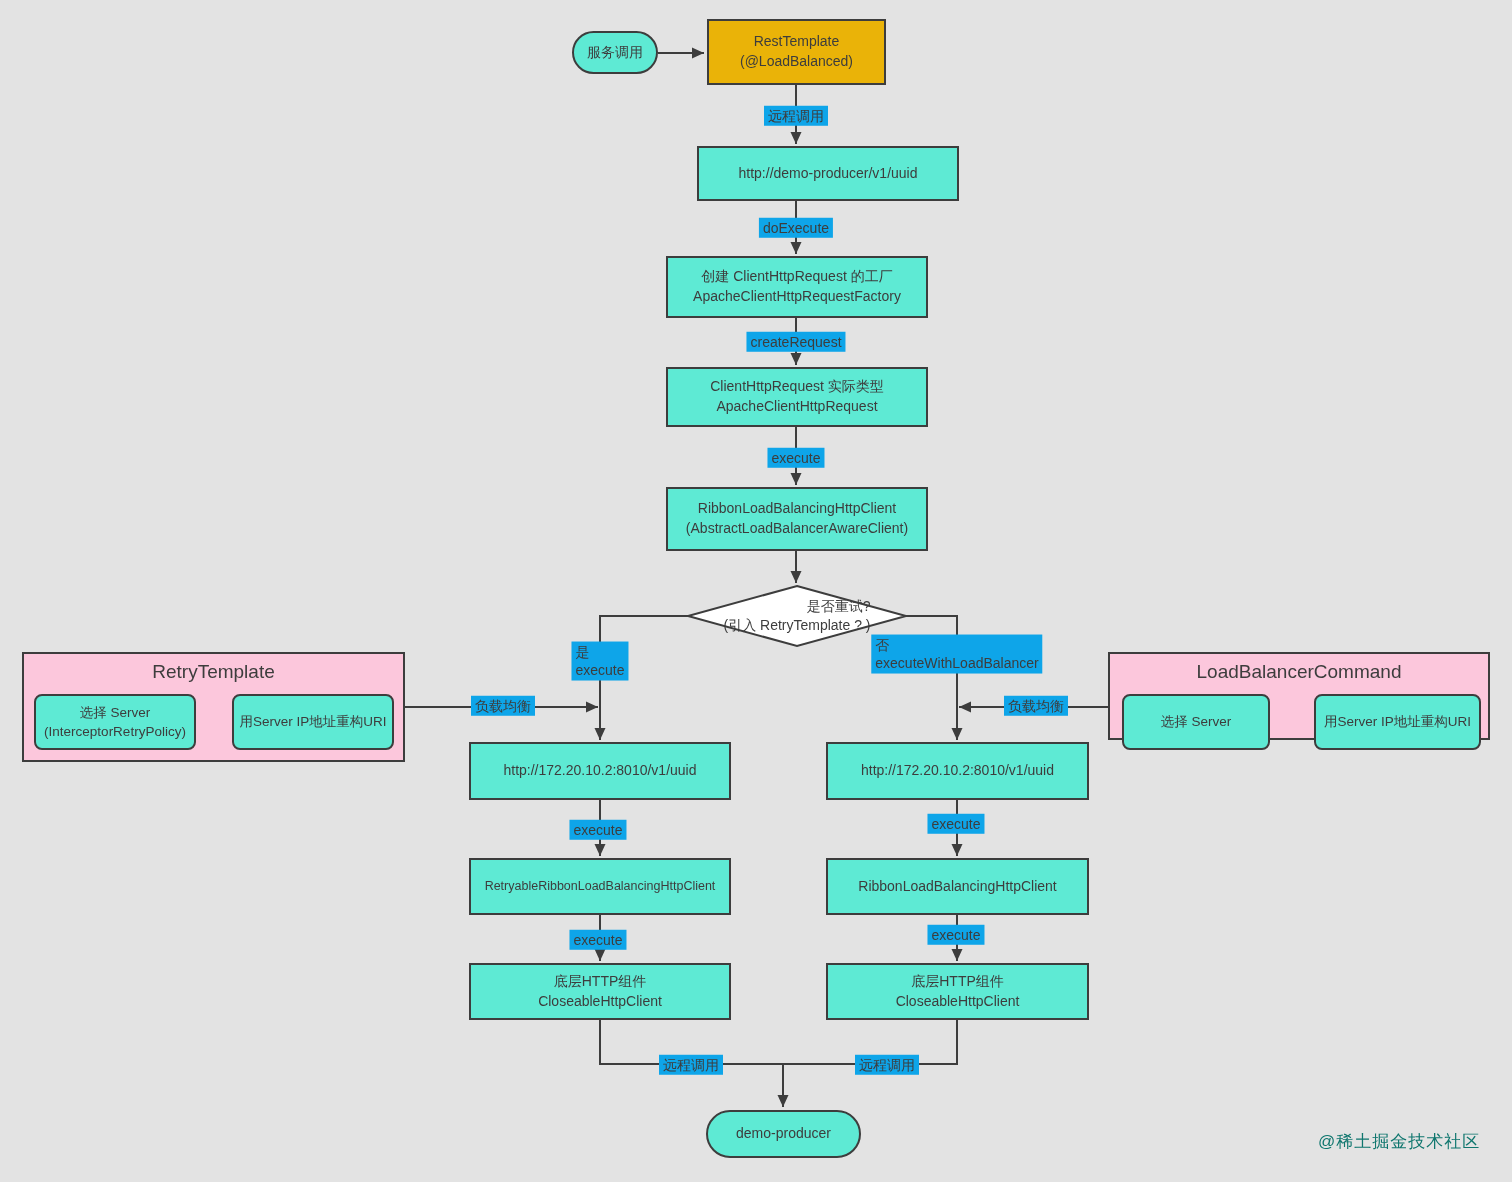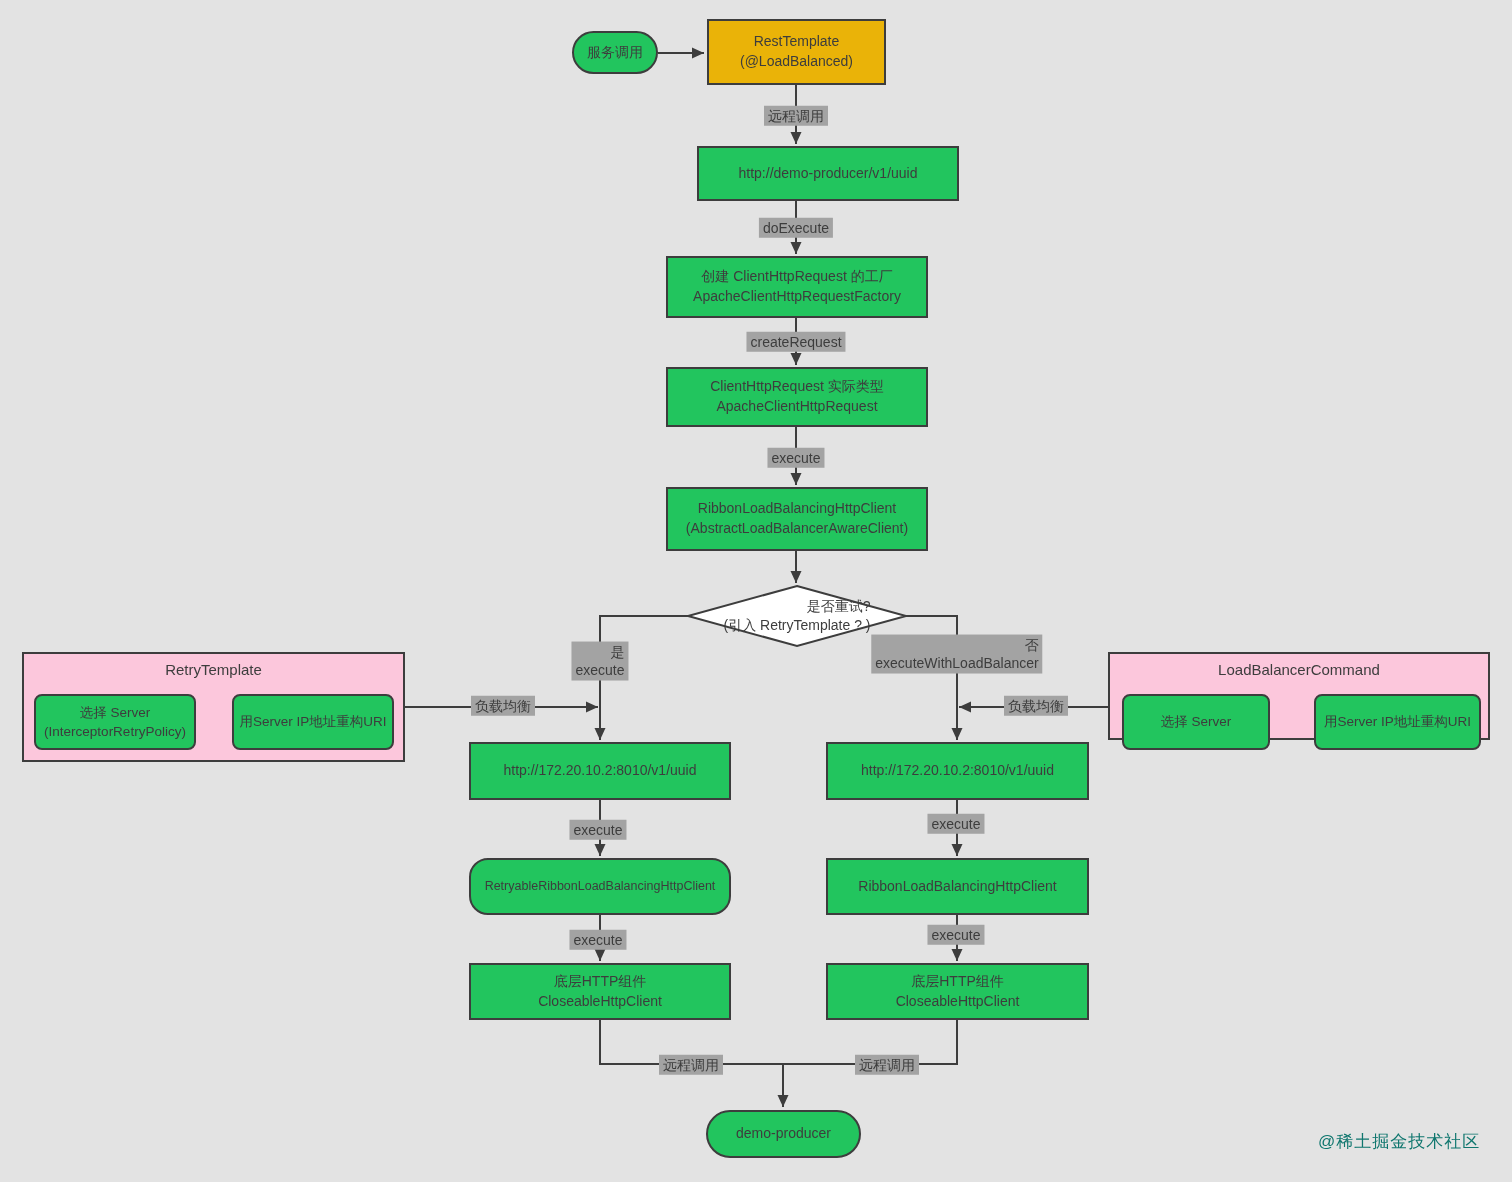"服务调用" .node { background: #22c55e -> #5eead4 }
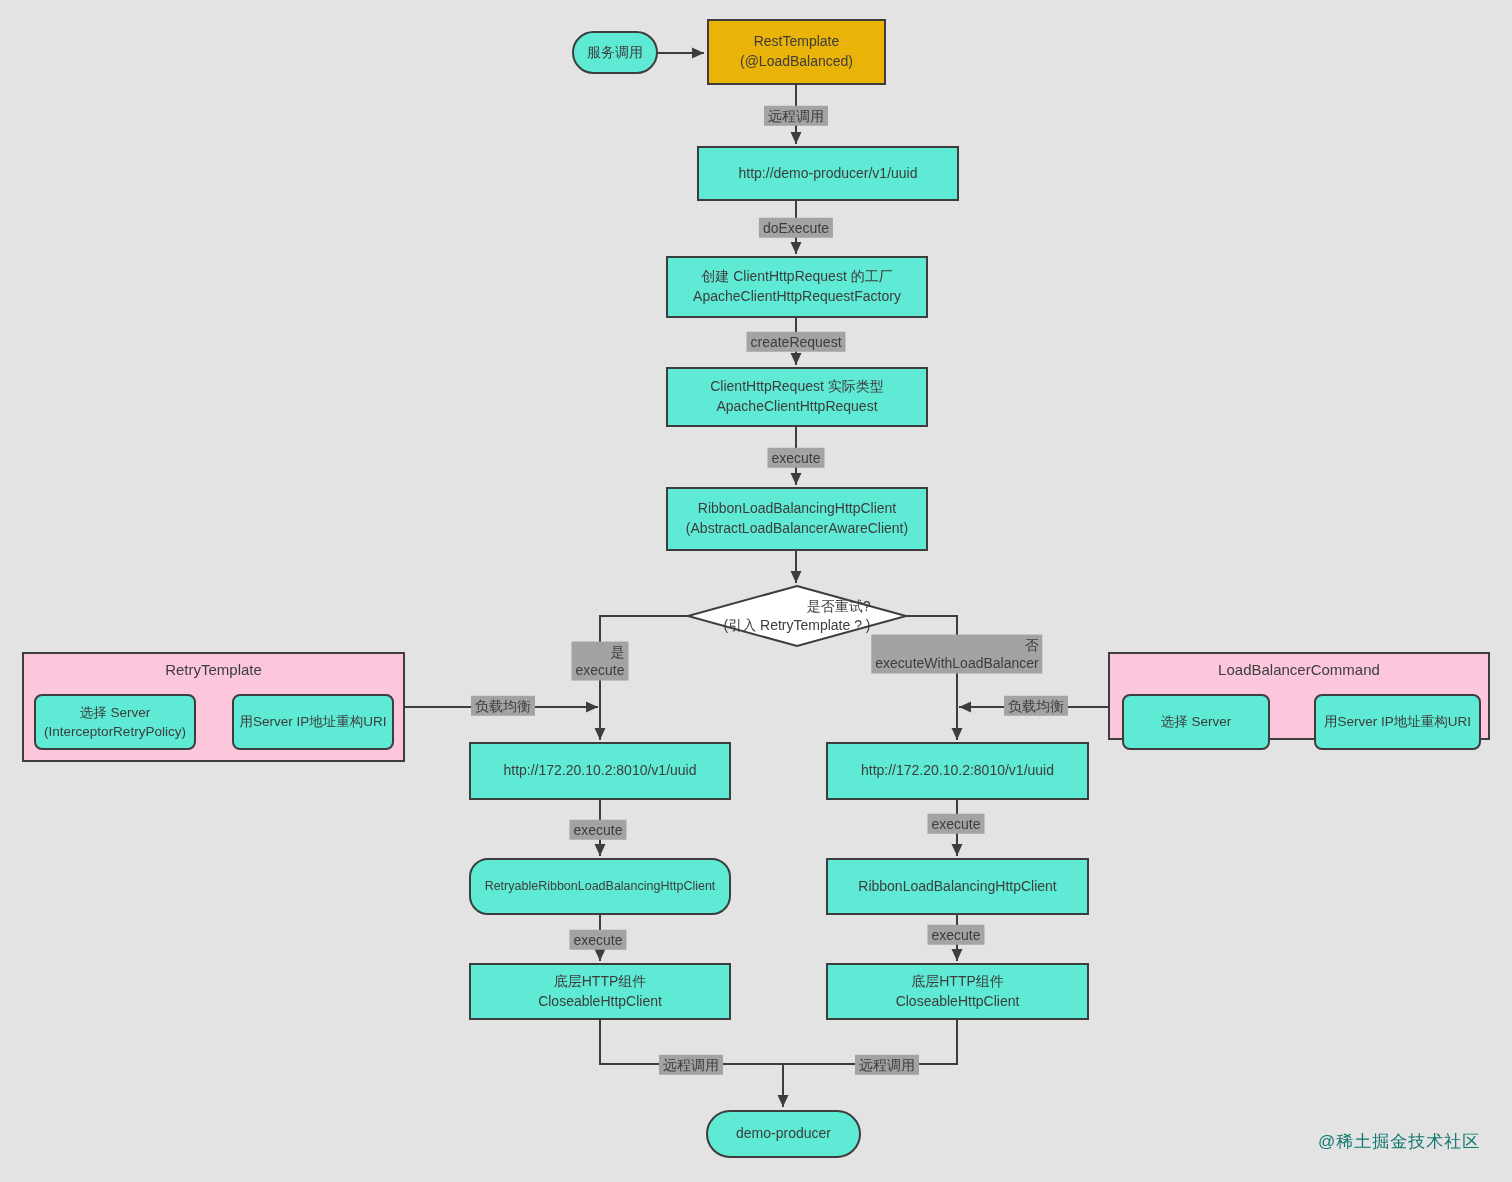"远程调用" .edge-label { background: #a3a3a3 -> #0ea5e9; text-align: right -> left }
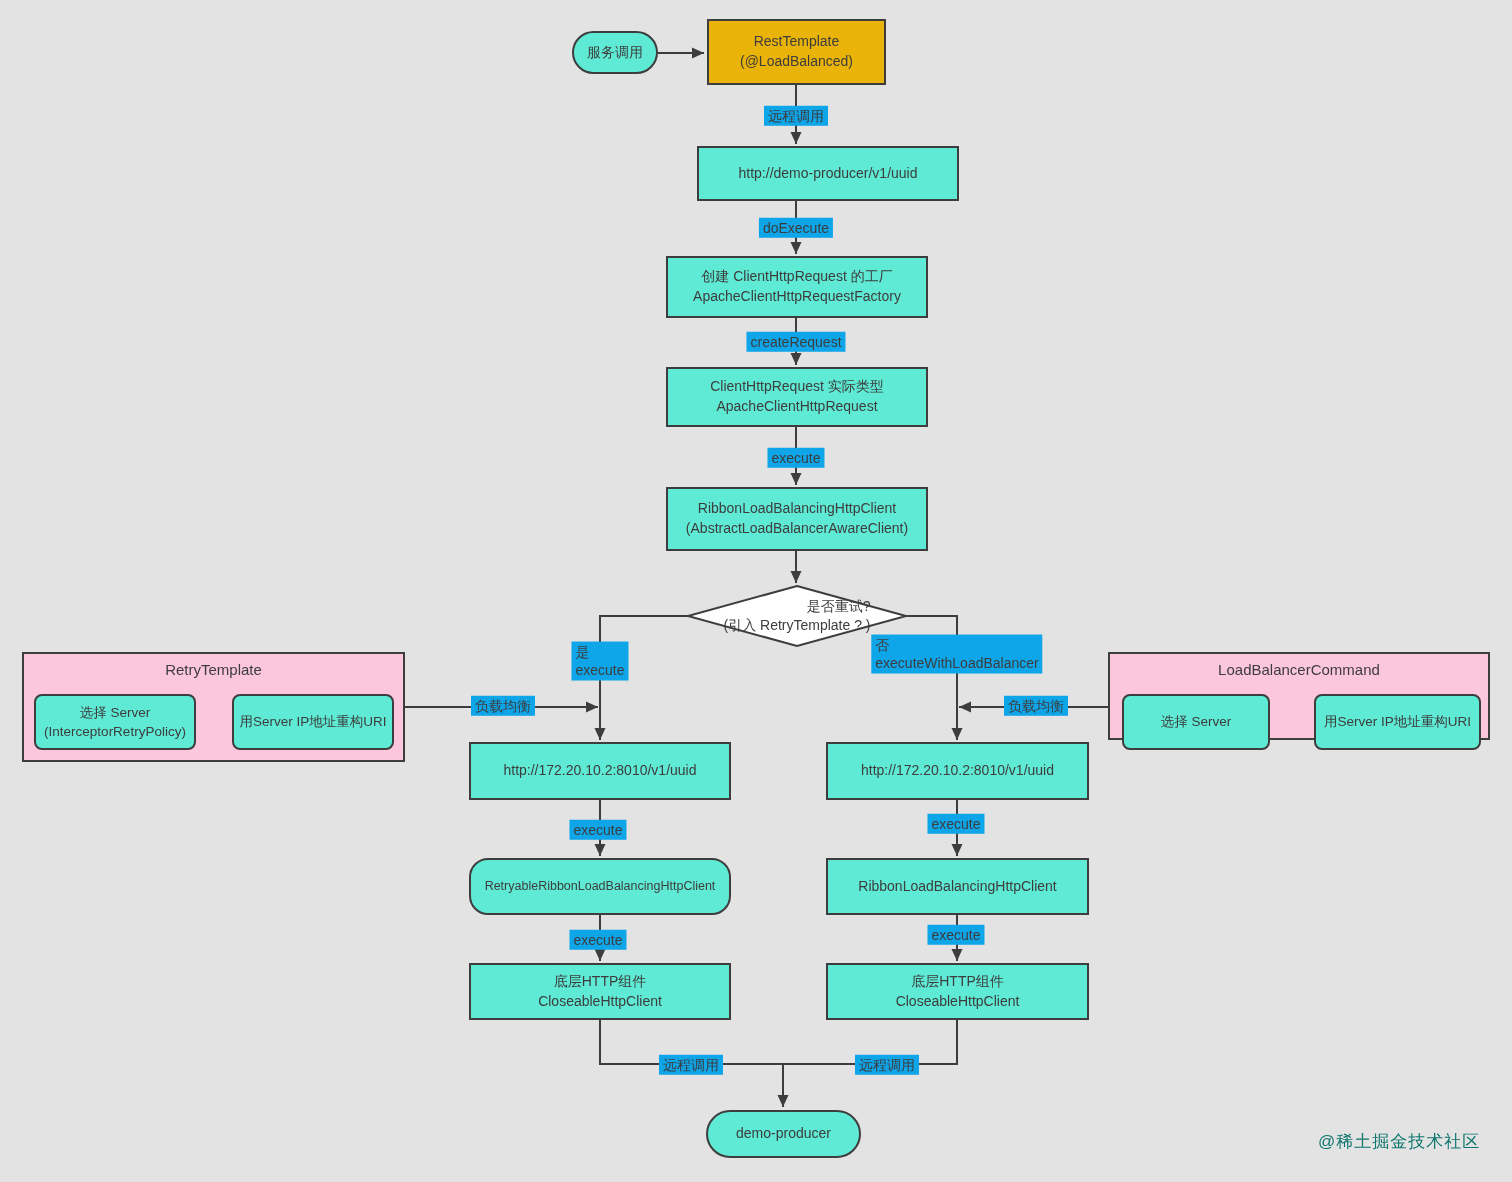"RetryTemplate" .group-title { font-size: 15px -> 19px }
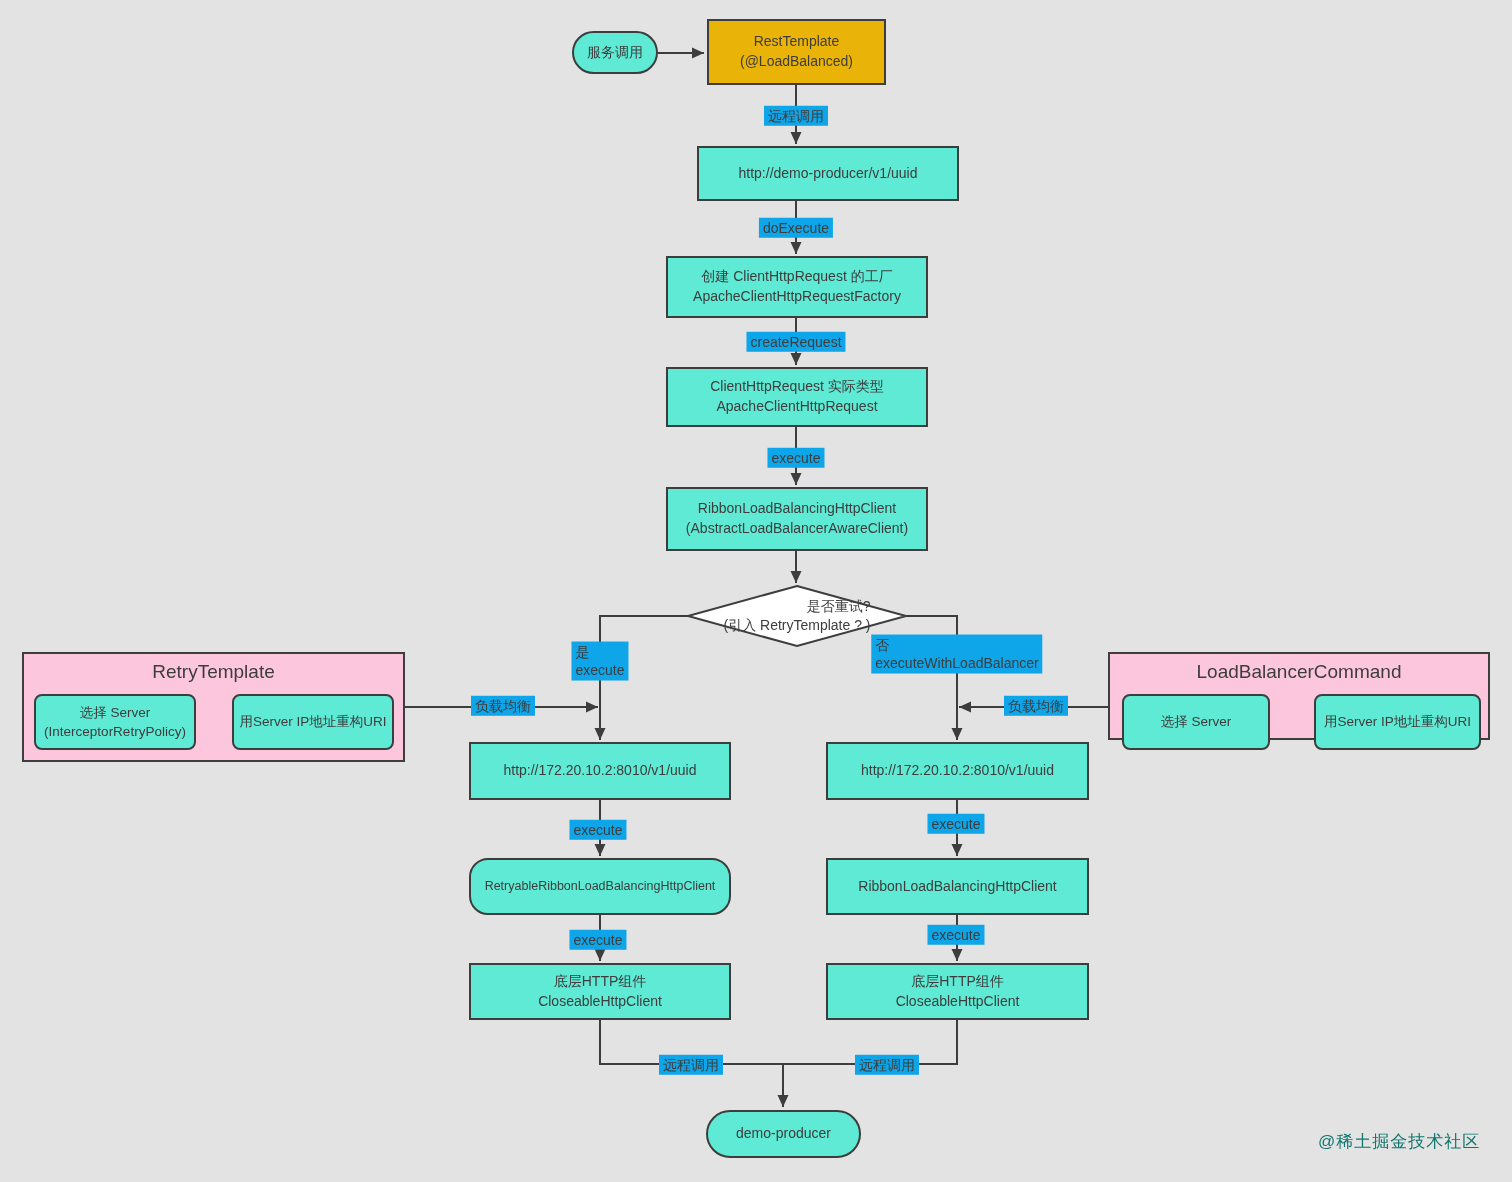"RetryableRibbonLoadBalancingHttpClient" div.node { border-radius: 19px -> none }
